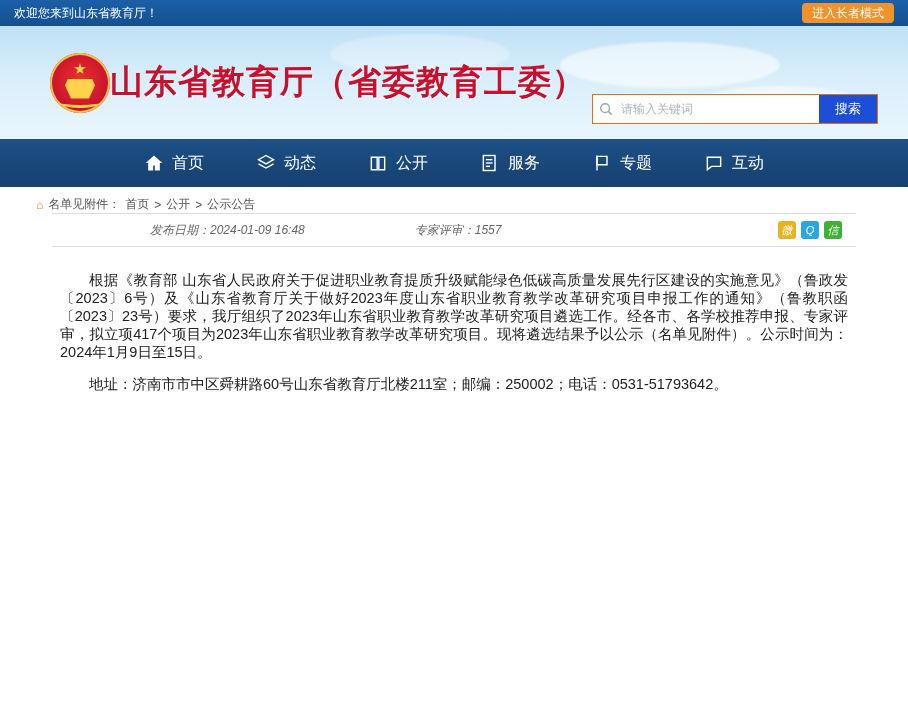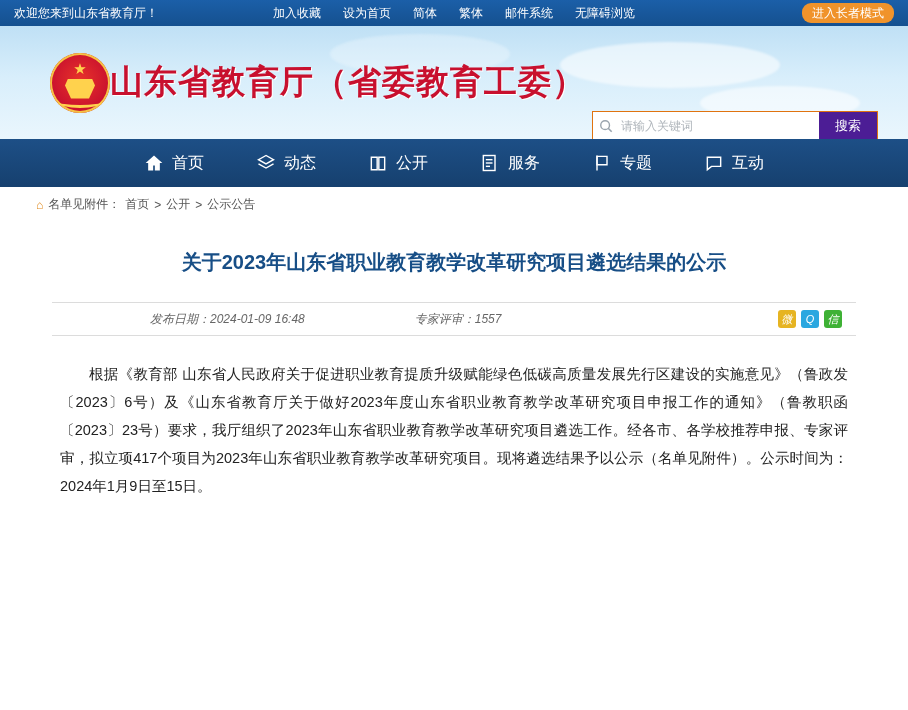"加入收藏" div.links { html: <div> <a>加入收藏</a> <a>设为首页</a> <a>简体</a> <a>繁体</a> <a>邮件系统</a> <a>无障碍浏览</a> </div> -> none }
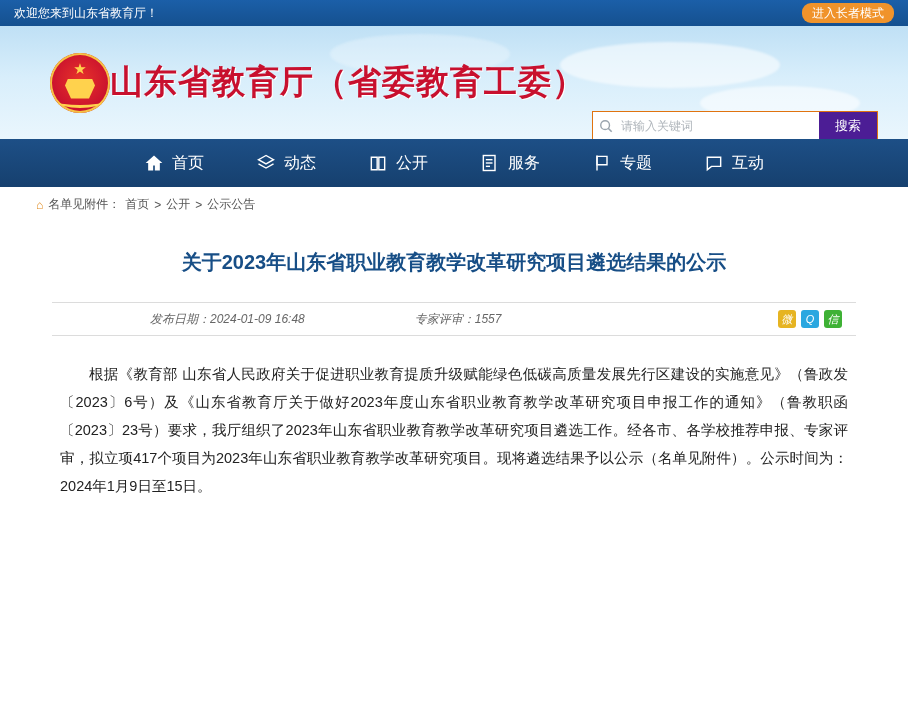"进入长者模式" .topbar .cta { border-radius: 9px -> 4px }
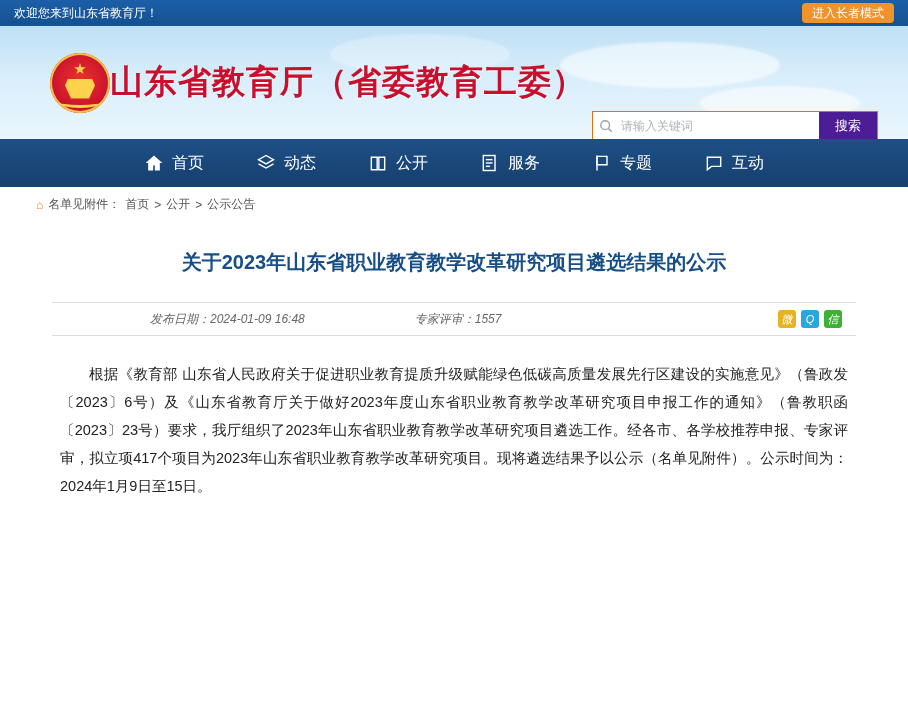"请输入关键词" .searchbox { top: 85px -> 68px }
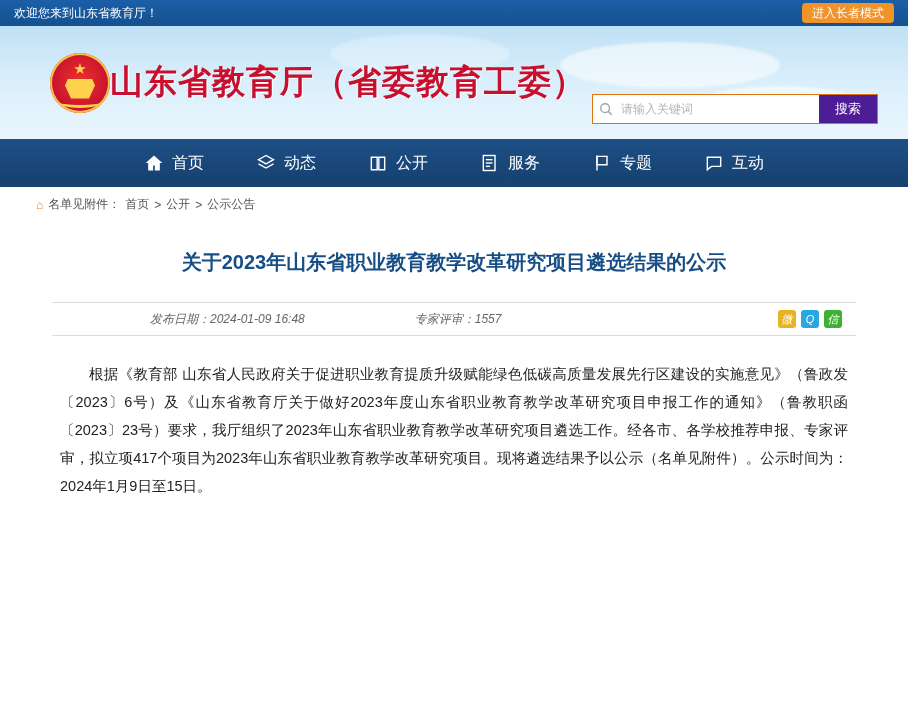"搜索" .searchbox .btn { background: #4c1d95 -> #1d4ed8 }
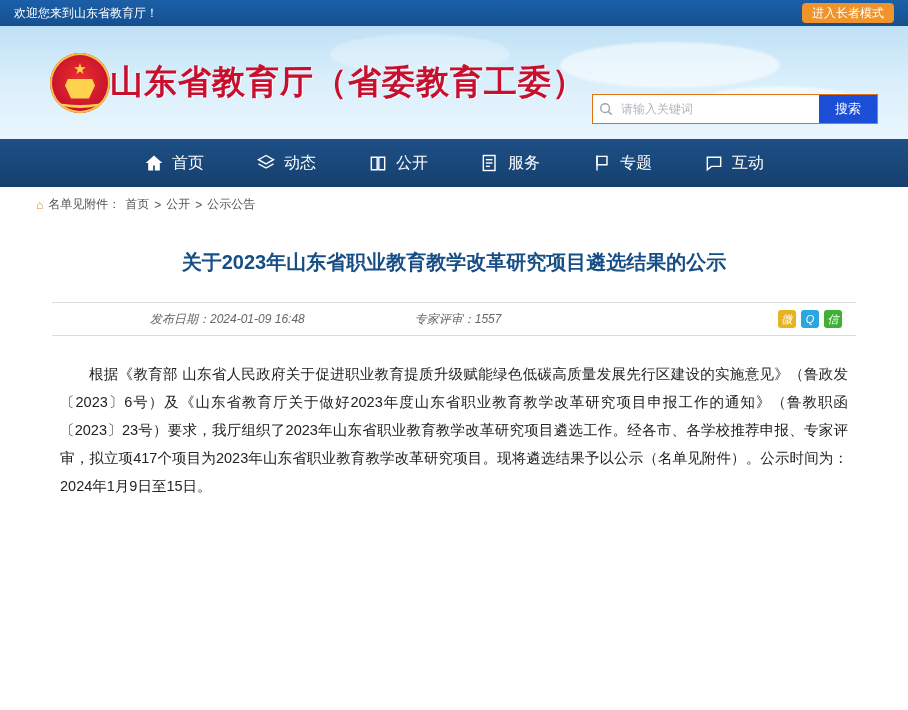"关于2023年山东省职业教育教学改革研究项目遴选结果的公示" h1.title { html: <h1>关于2023年山东省职业教育教学改革研究项目遴选结果的公示</h1> -> none }
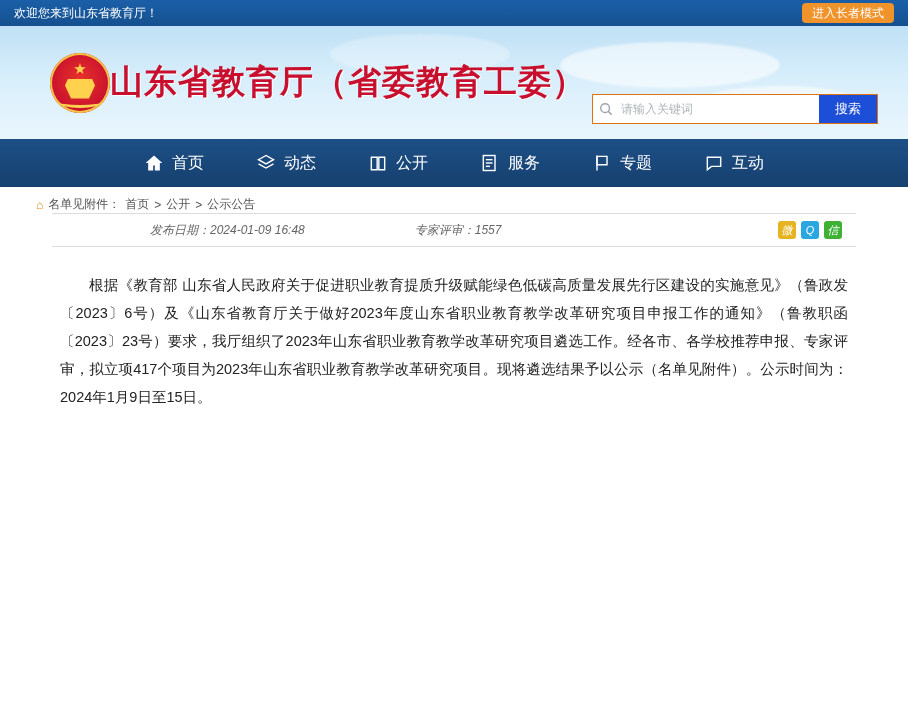"根据《教育部" .body { line-height: 28px -> 18px }
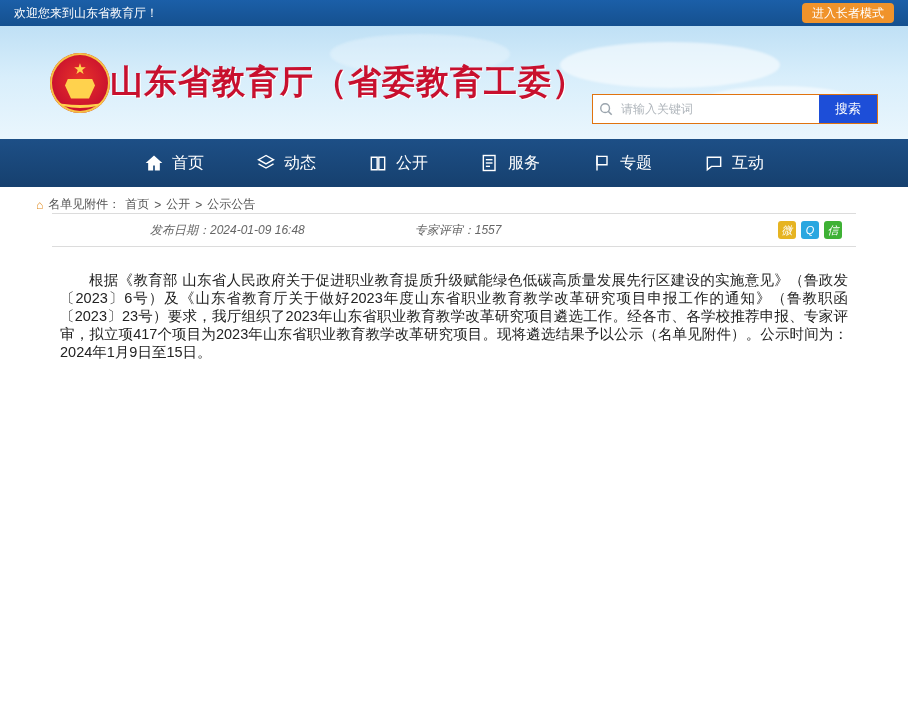"地址：济南市市中区舜耕路60号山东省教育厅北楼211室；邮编：250002；电话" p { html: none -> <p>地址：济南市市中区舜耕路60号山东省教育厅北楼211室；邮编：250002；电话：0531-51793642。</p> }
